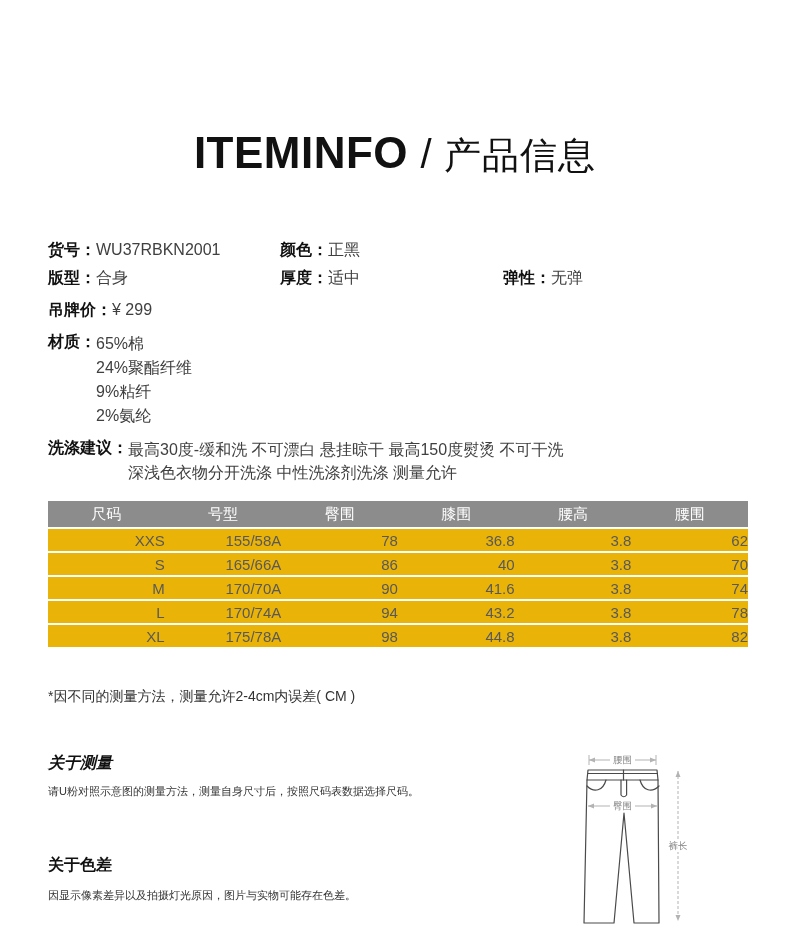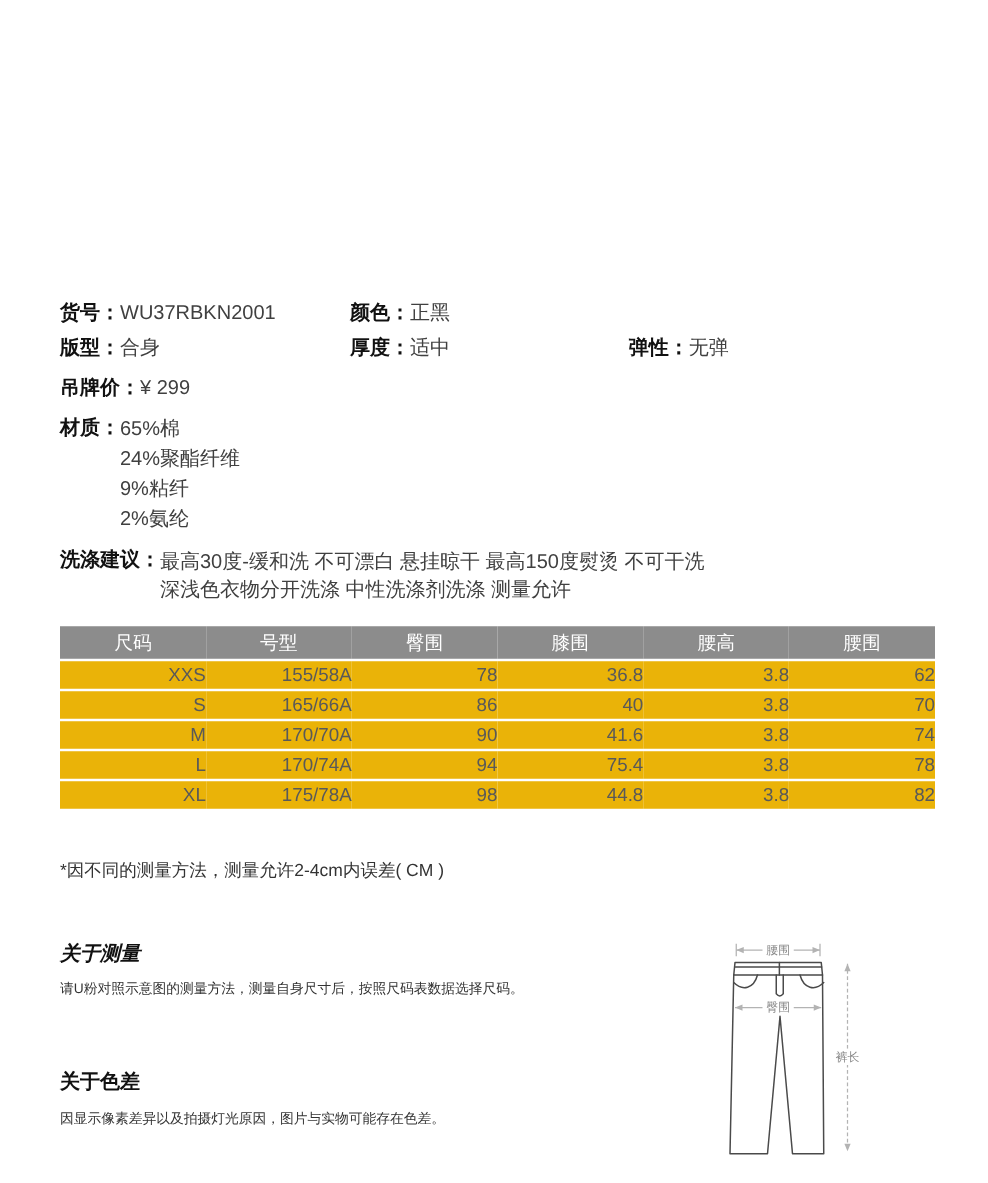"ITEMINFO / 产品信息" div.title { html: none -> <div> <span>ITEMINFO</span> <span>/</span> <span>产品信息</span> </div> }
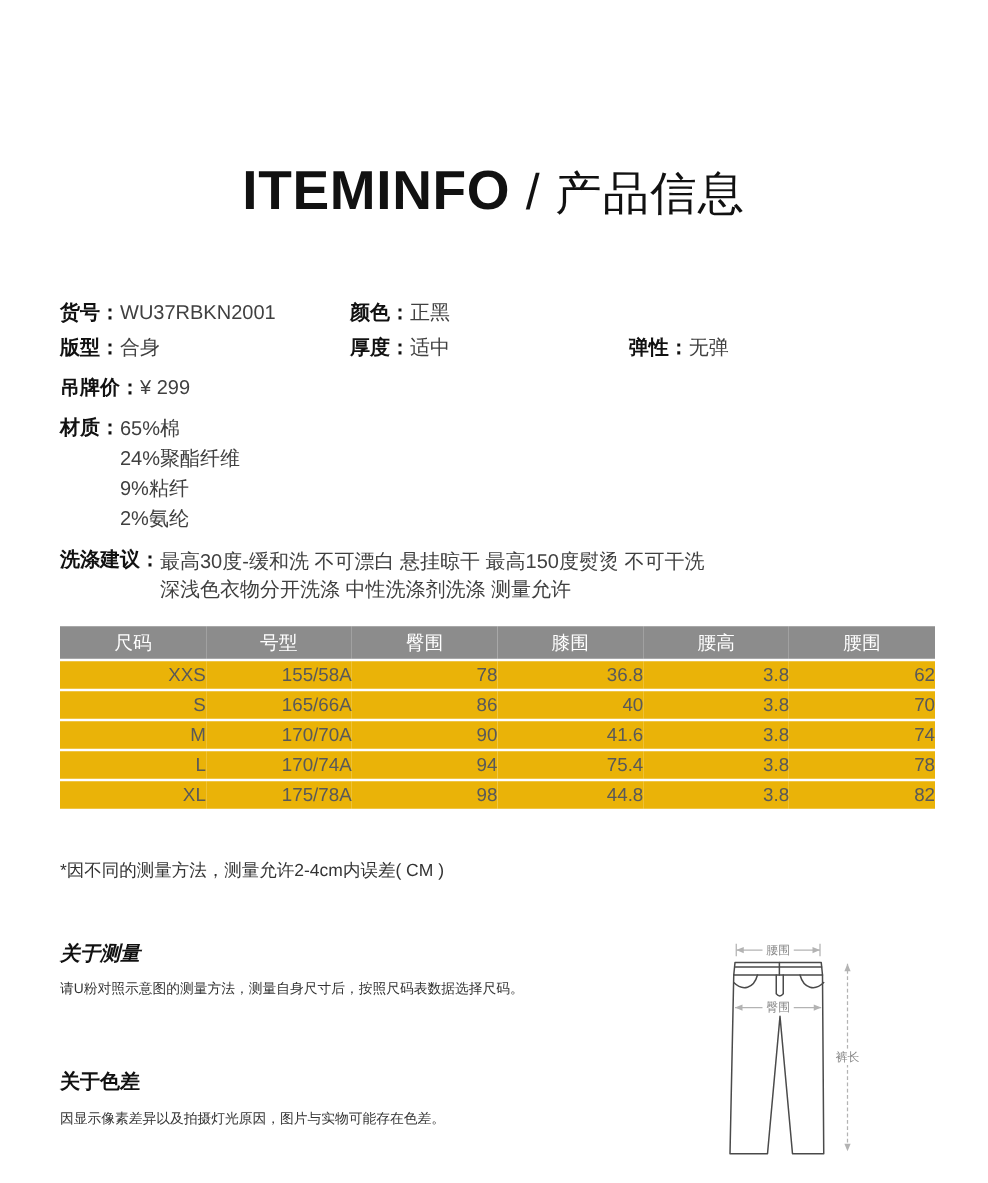"75.4" td { text: 75.4 -> 43.2 }
